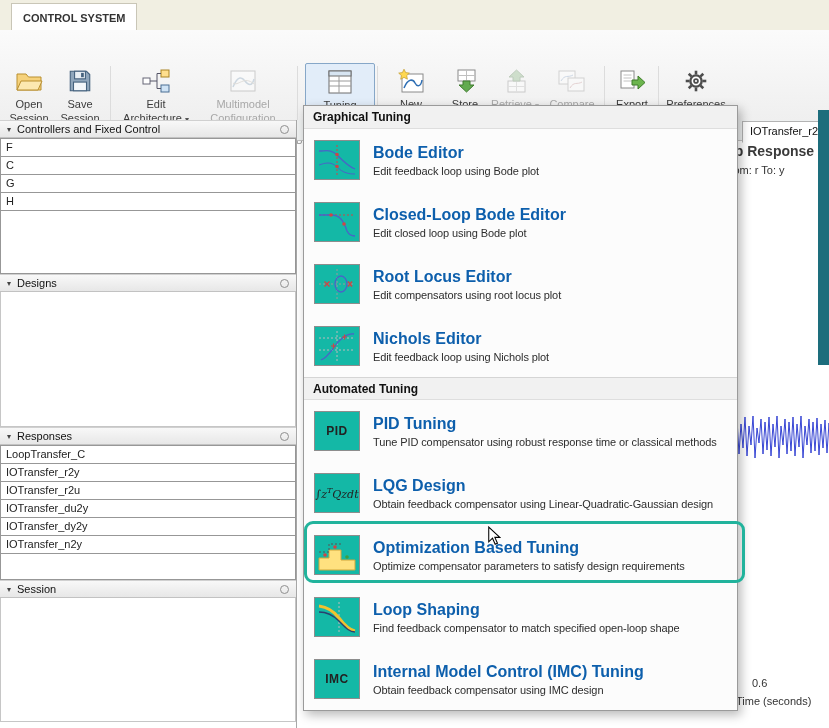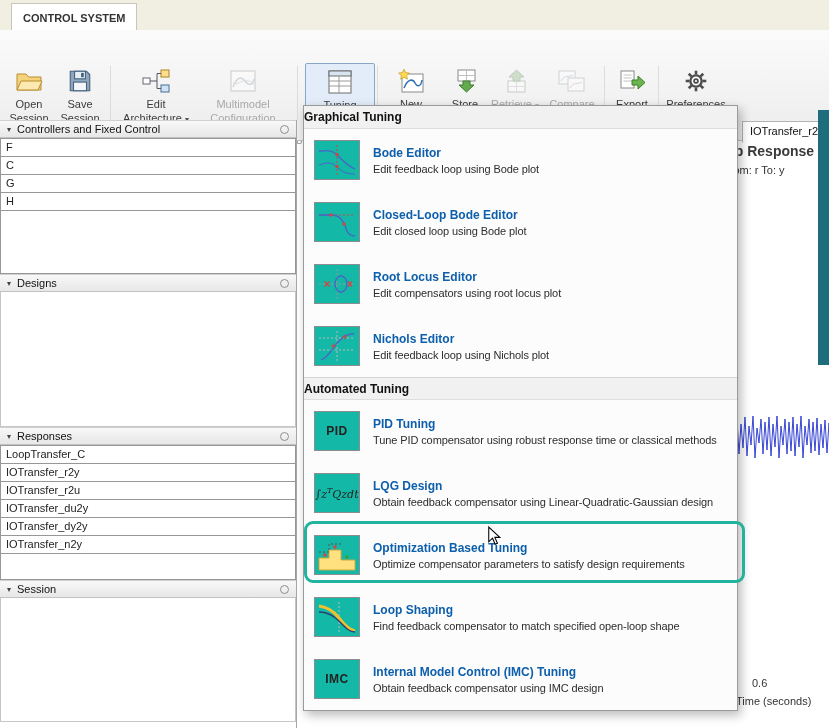"Graphical Tuning" .msec { padding-left: none -> 9px }
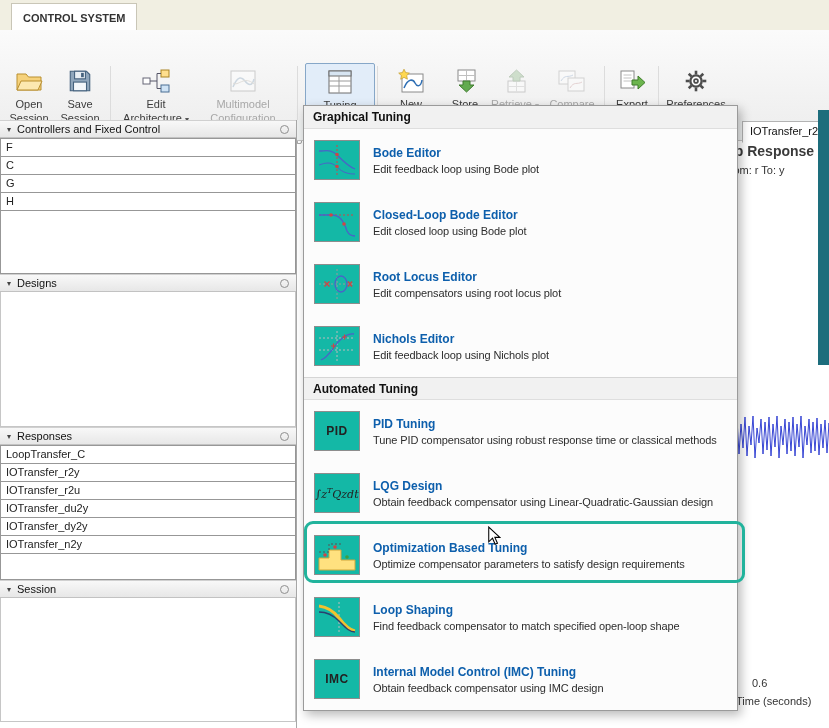"Bode Editor" .mtitle { font-size: 12px -> 16px }
